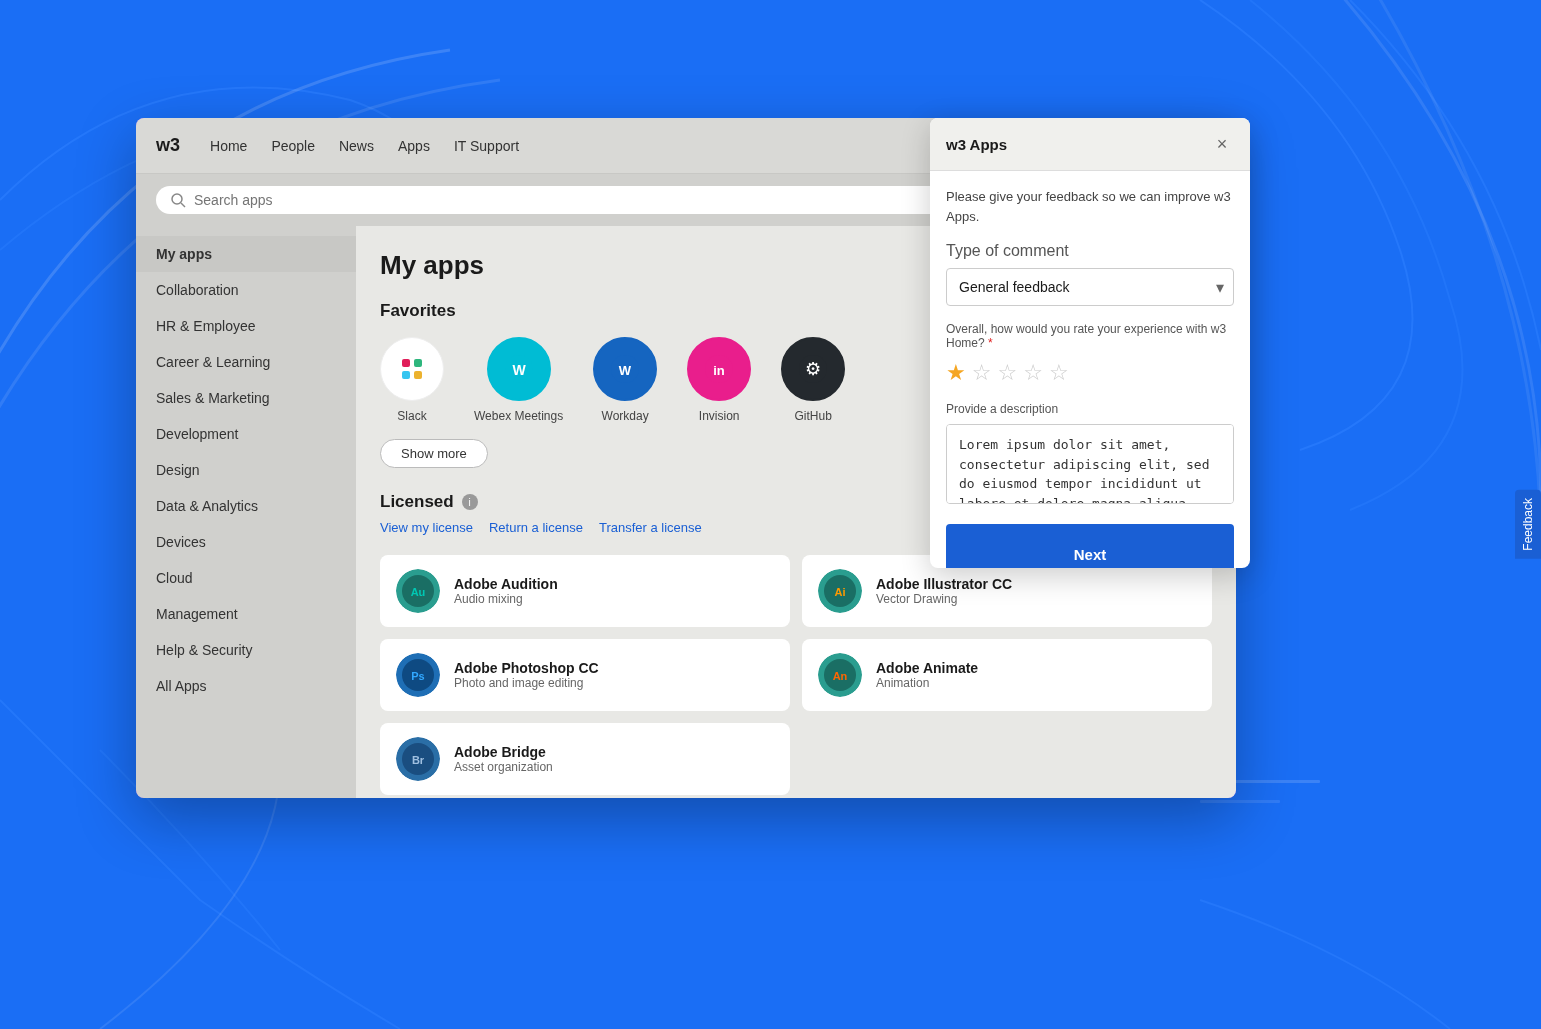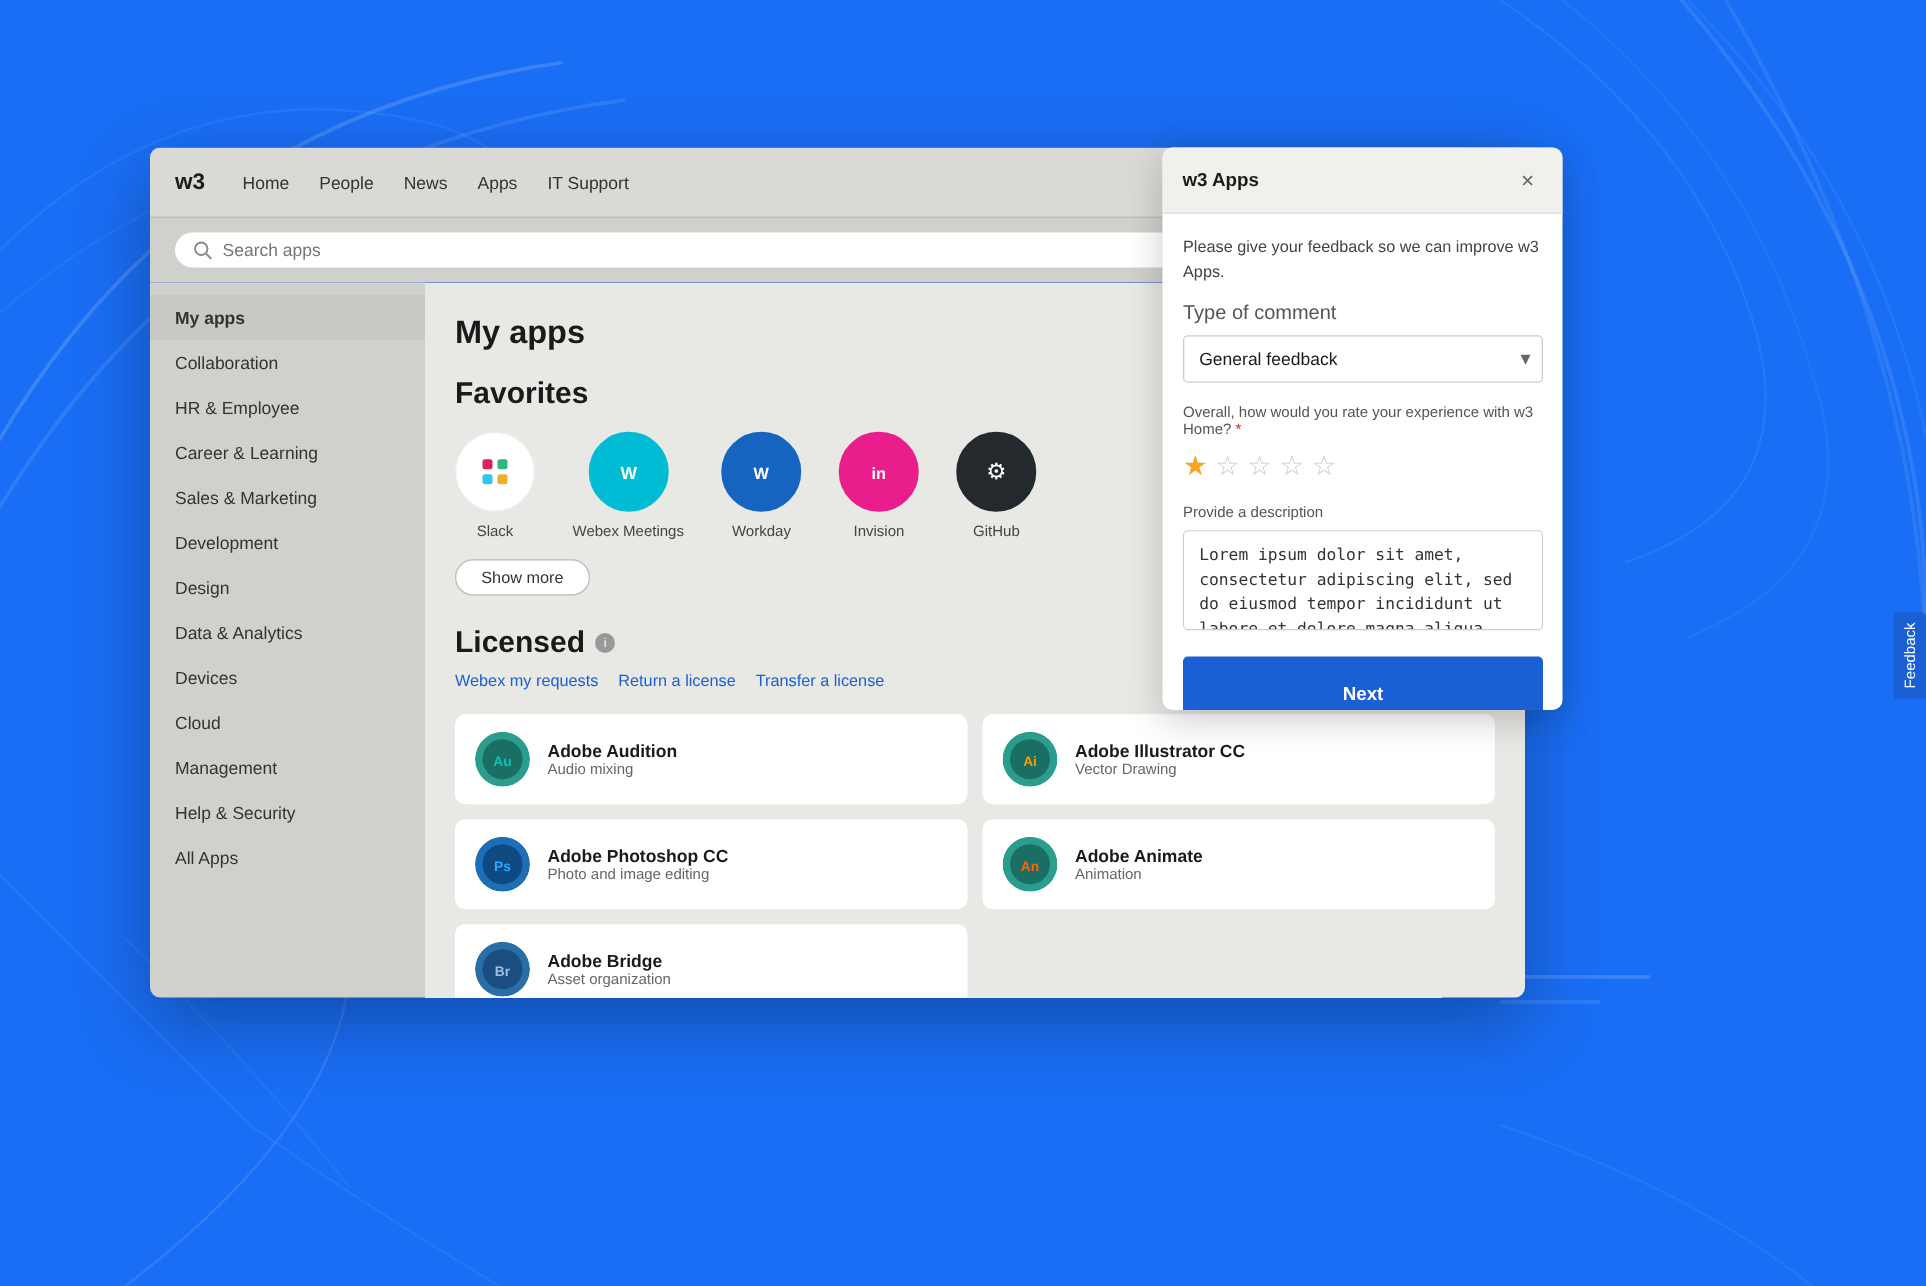"w3" .window { background: #1d4ed8 -> #8b5cf6; left: 120px -> 136px }
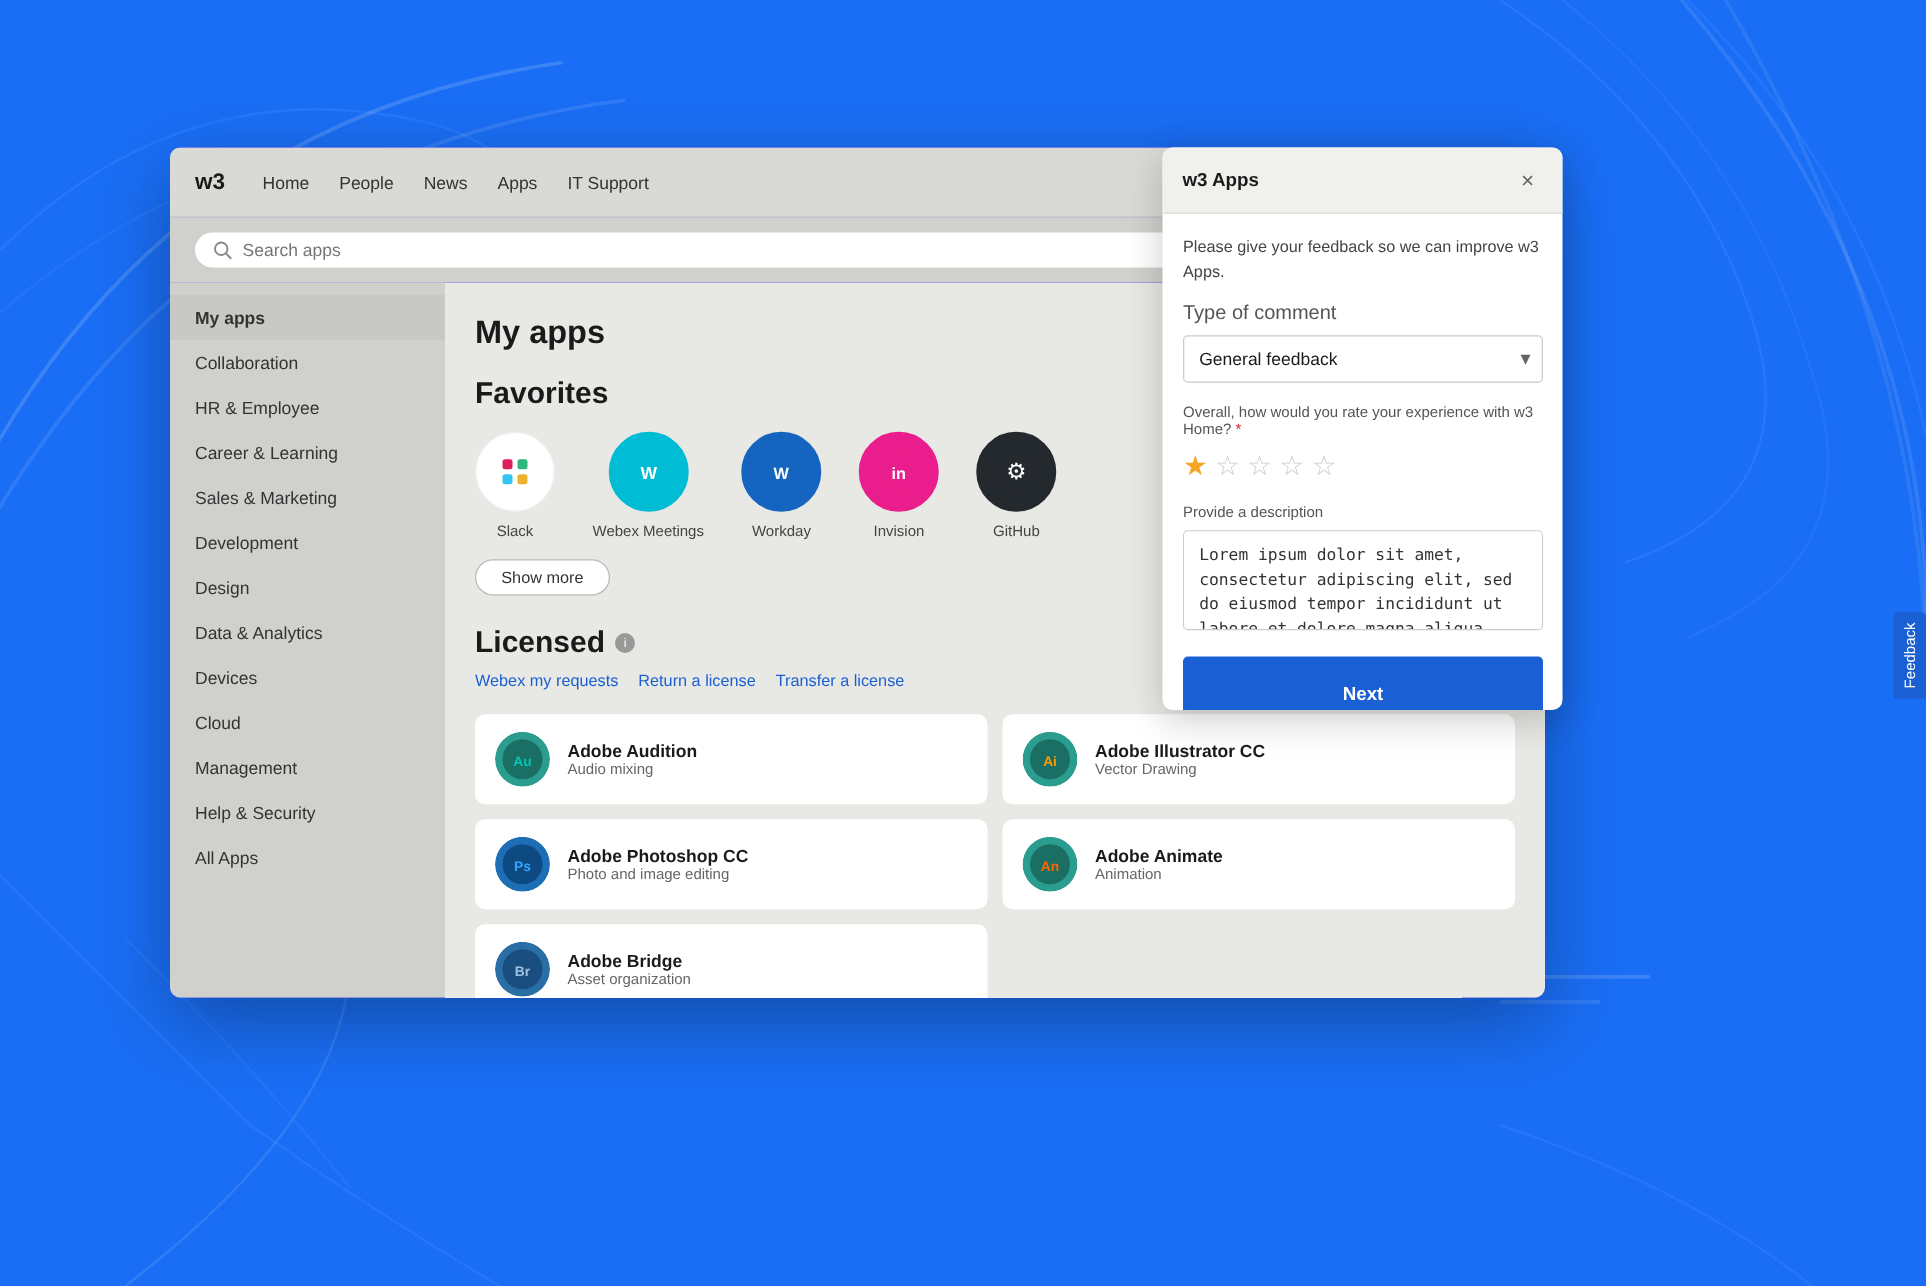"Favorites" .section-title { font-size: 24px -> 17px }
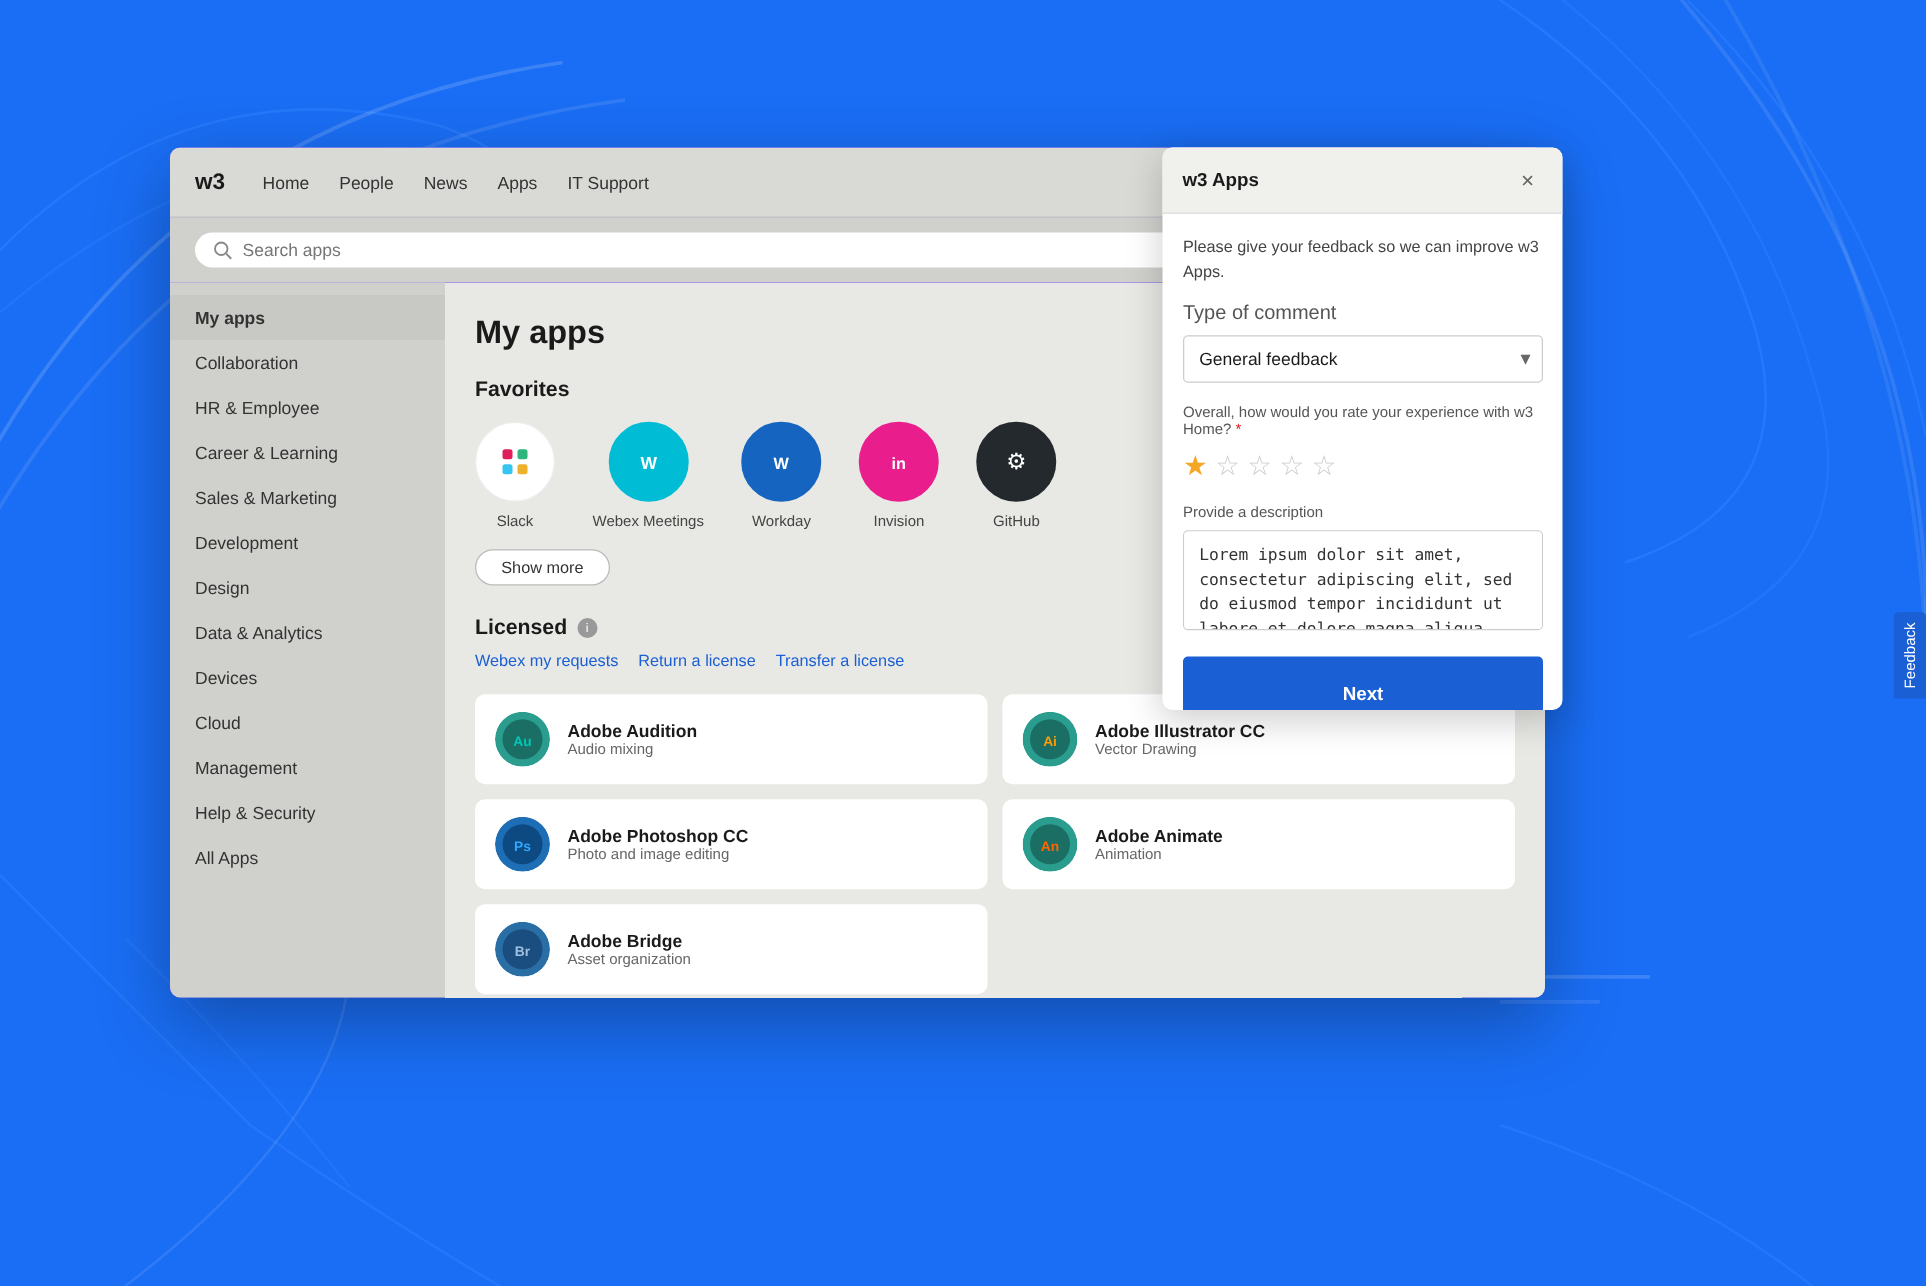"Webex my requests" a.licensed-link { text: Webex my requests -> View my license }
